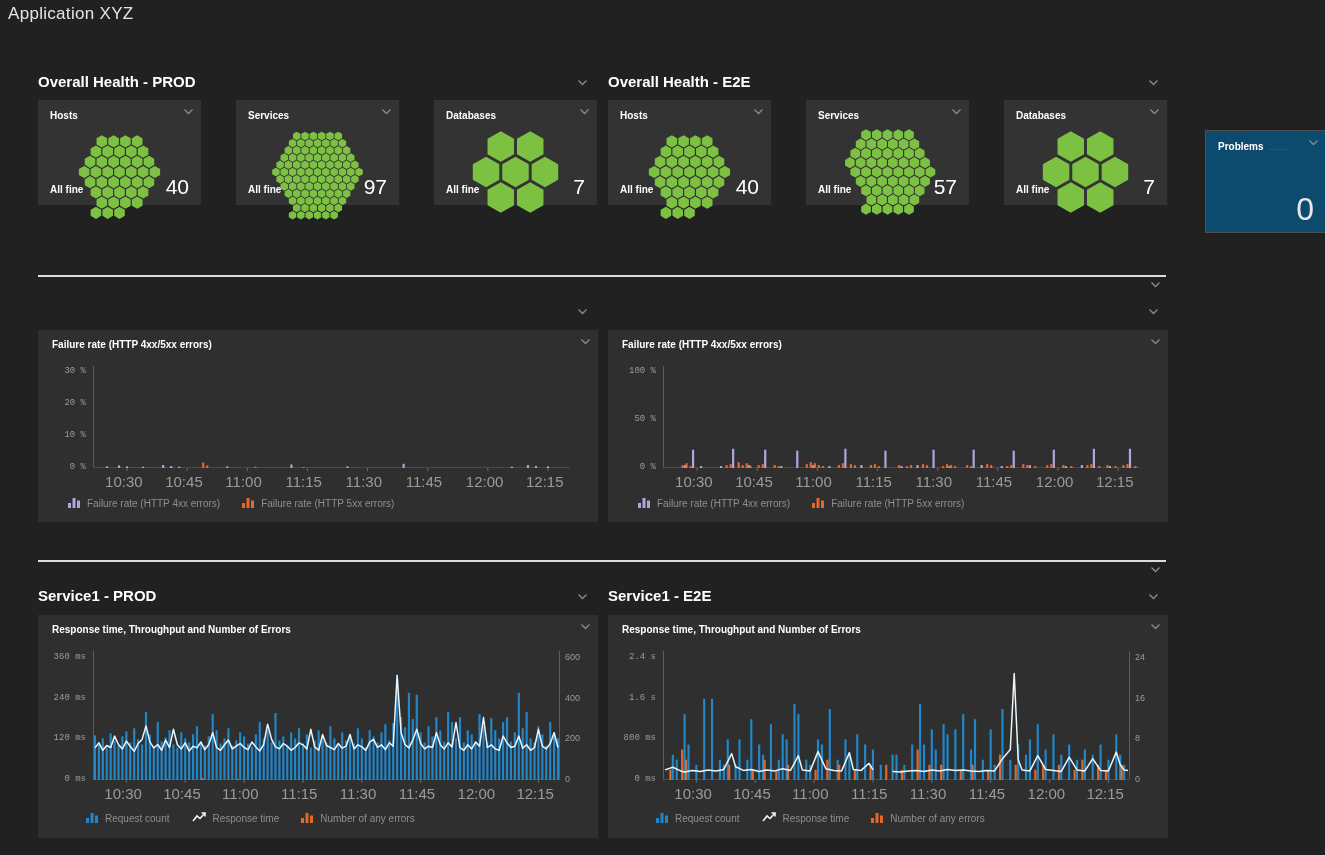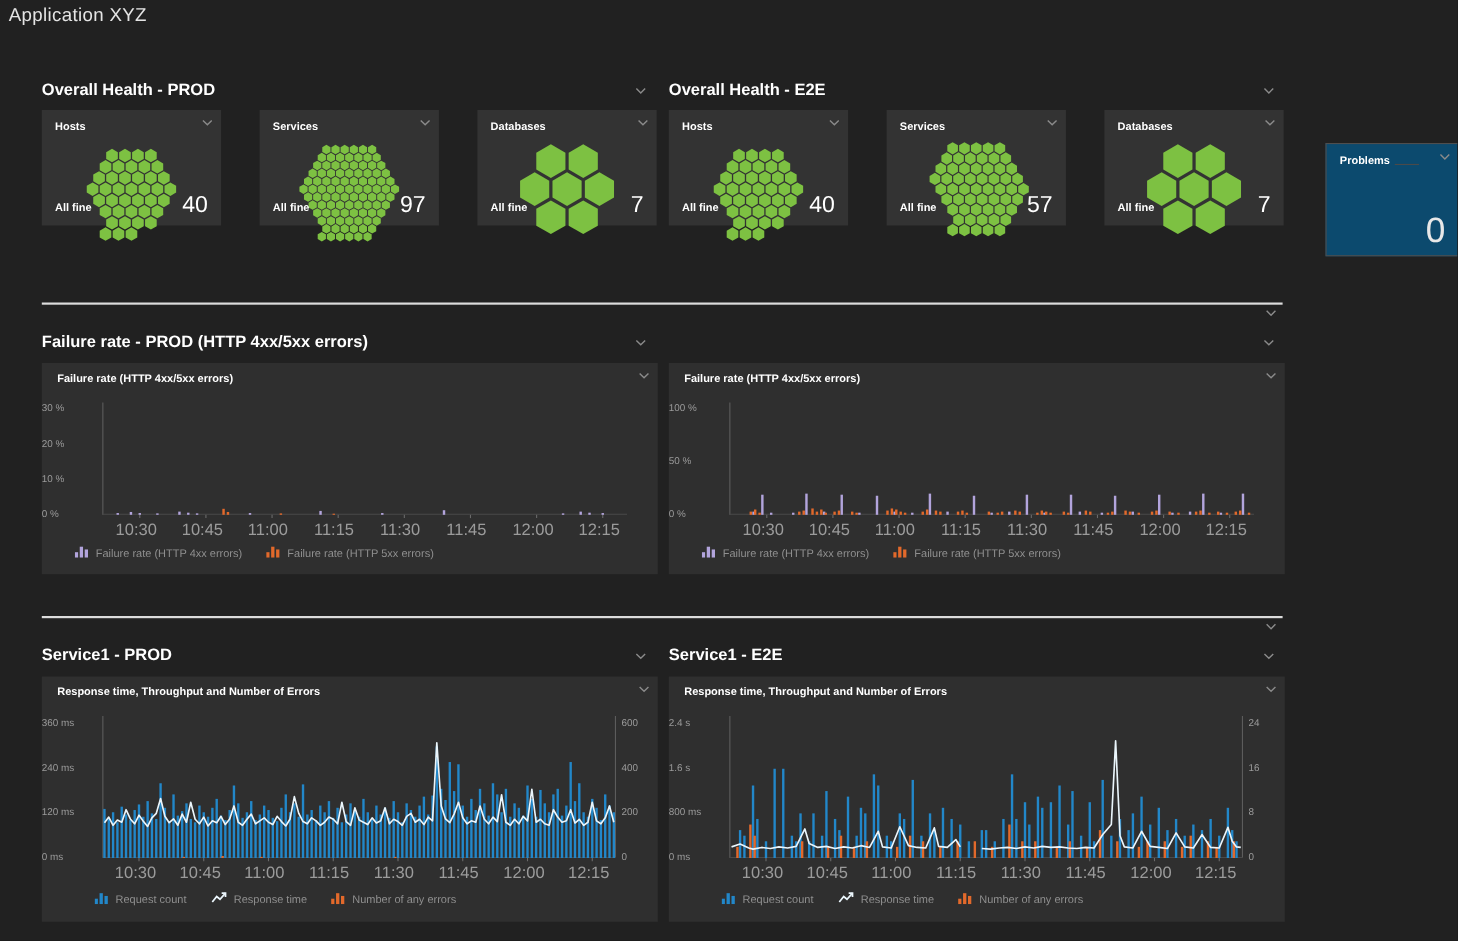"Failure rate - PROD (HTTP" div.section-header { html: <div>Failure rate - PROD (HTTP 4xx/5xx errors)</div> -> none }
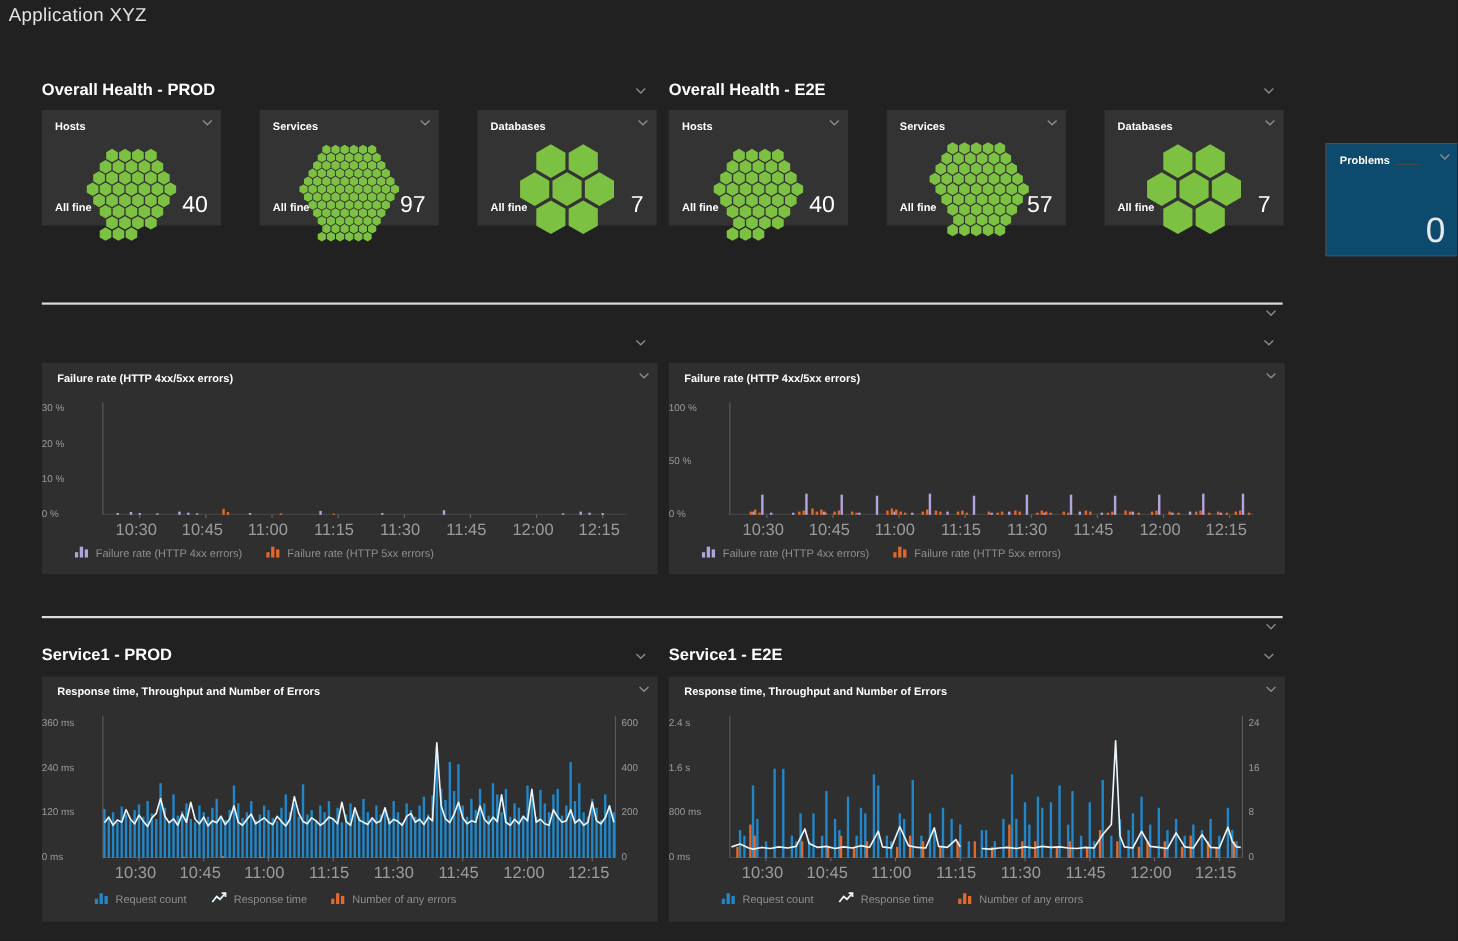"30 %" .axis-label.left { font-family: none -> Liberation Mono, monospace; text-align: left -> right }
